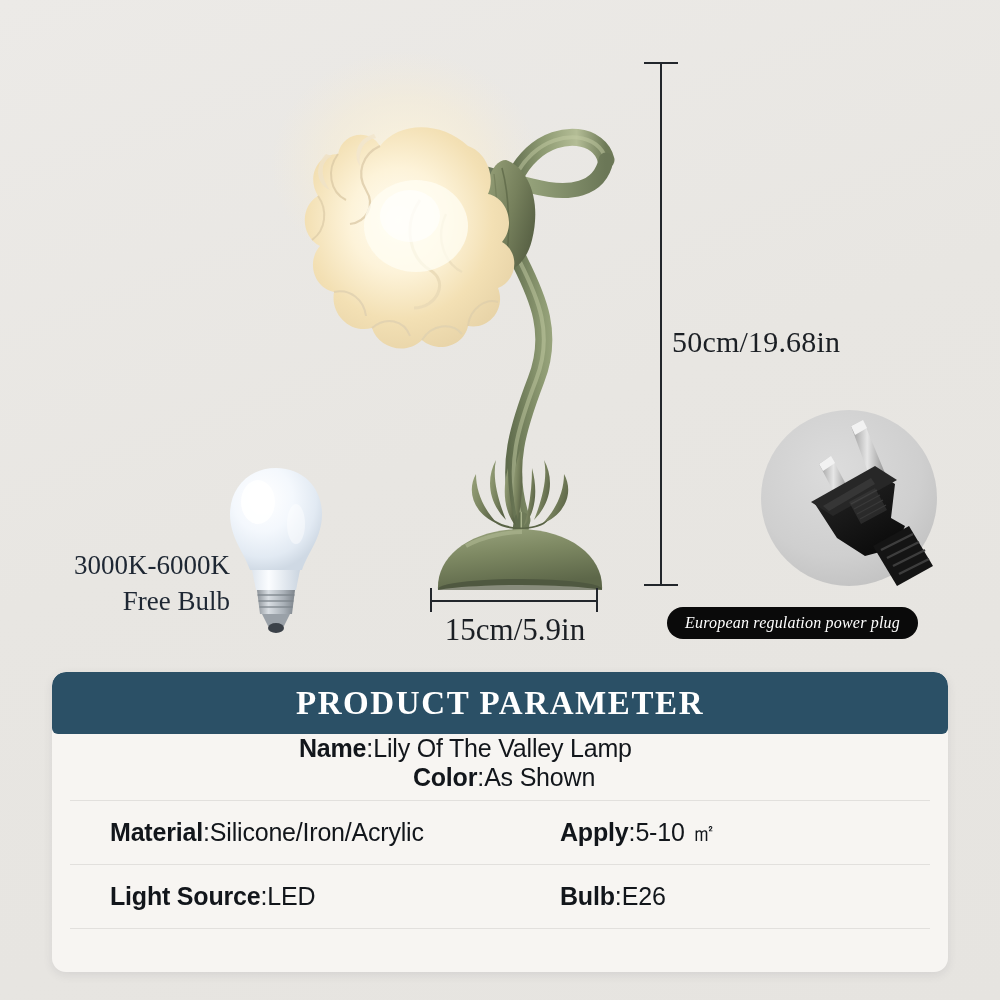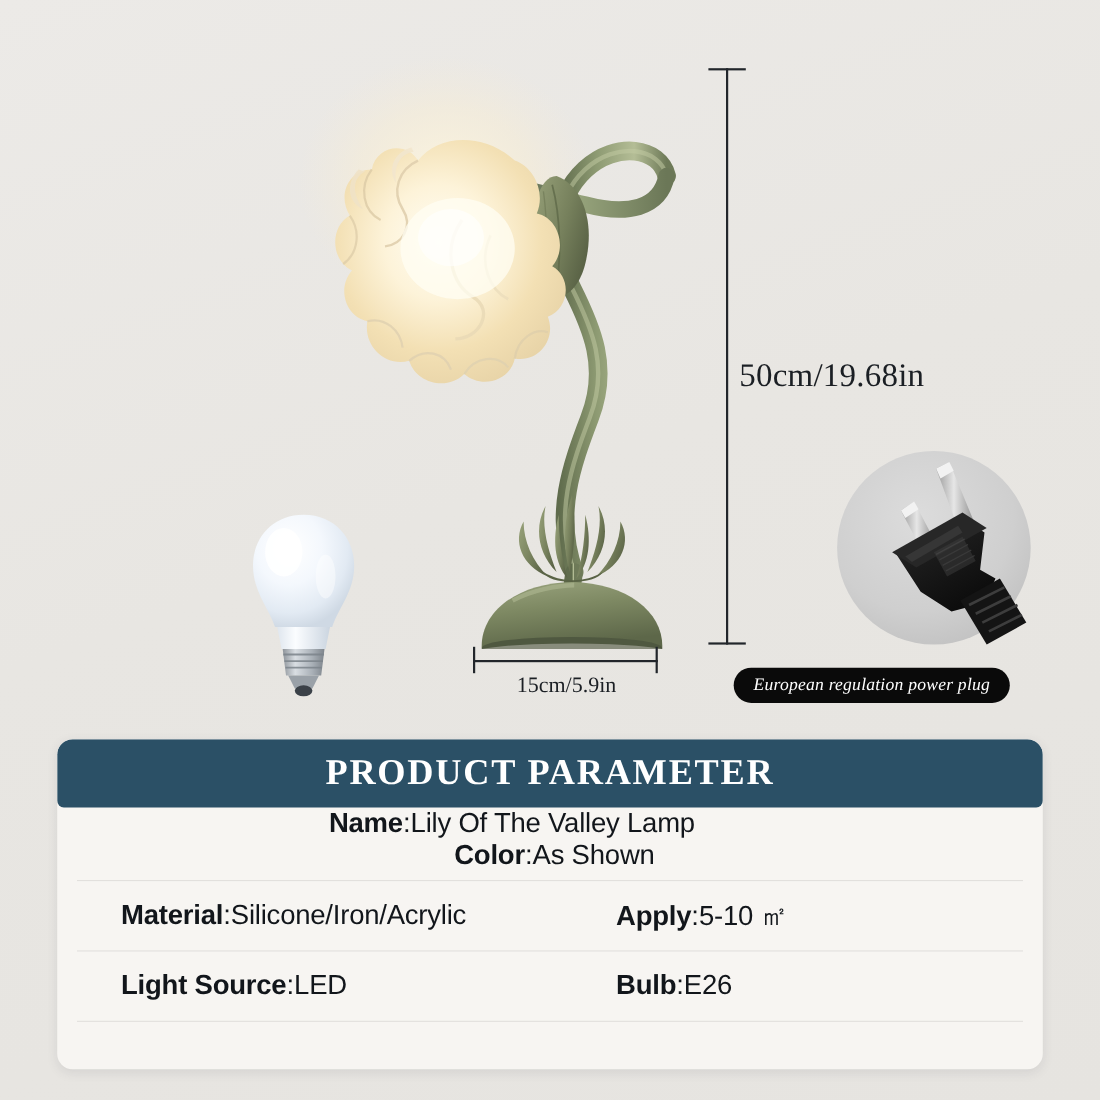"3000K-6000K" div { html: none -> <div> <div>3000K-6000K</div> <div>Free Bulb</div> </div> }
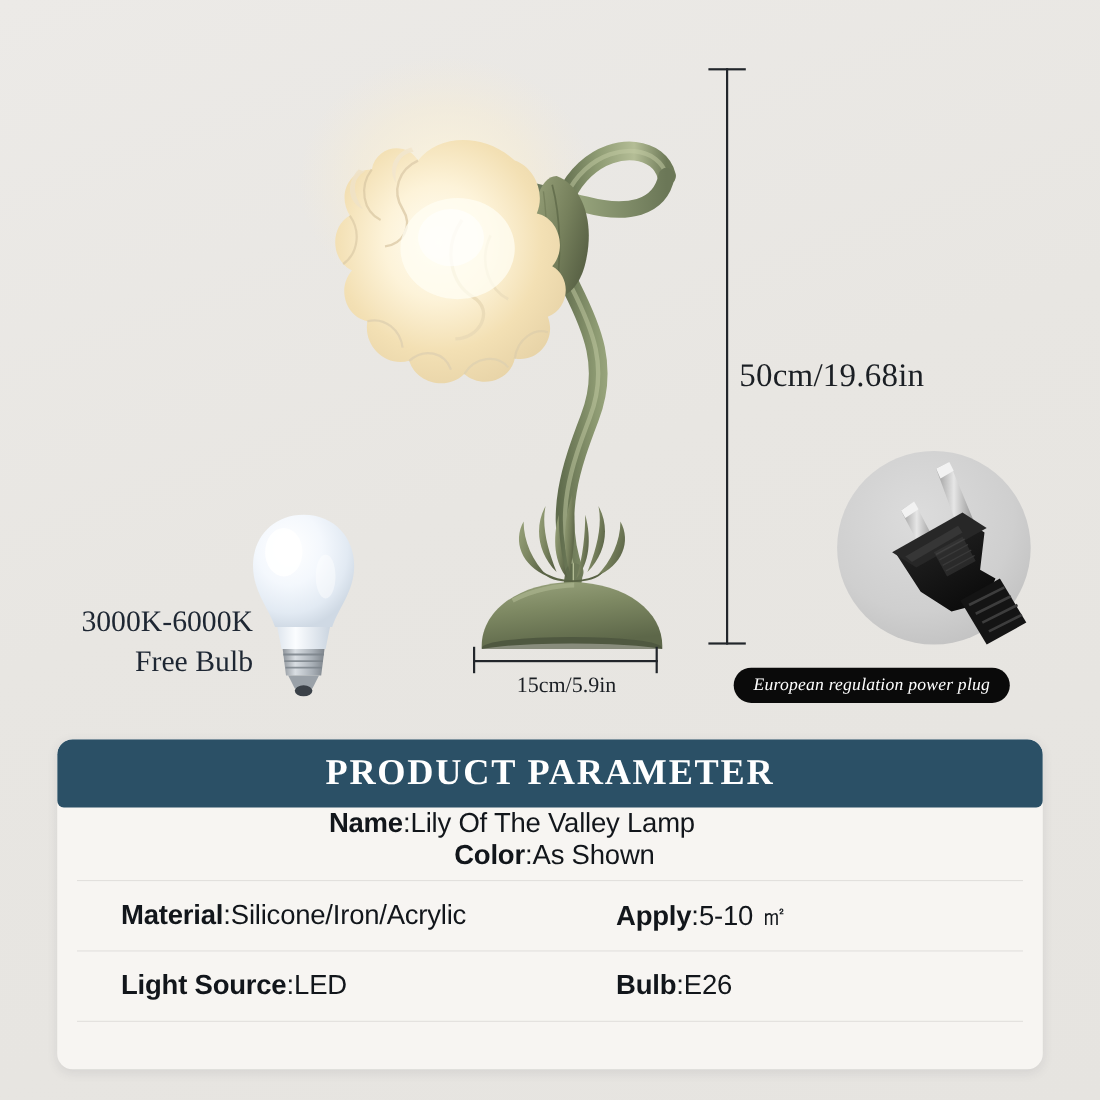"15cm/5.9in" #dim-width-label { font-size: 20px -> 31px }
